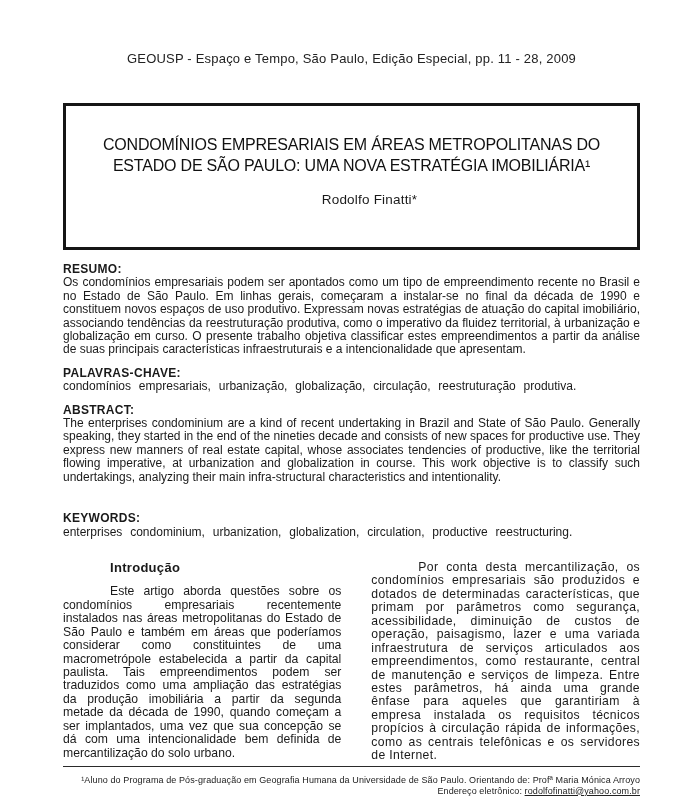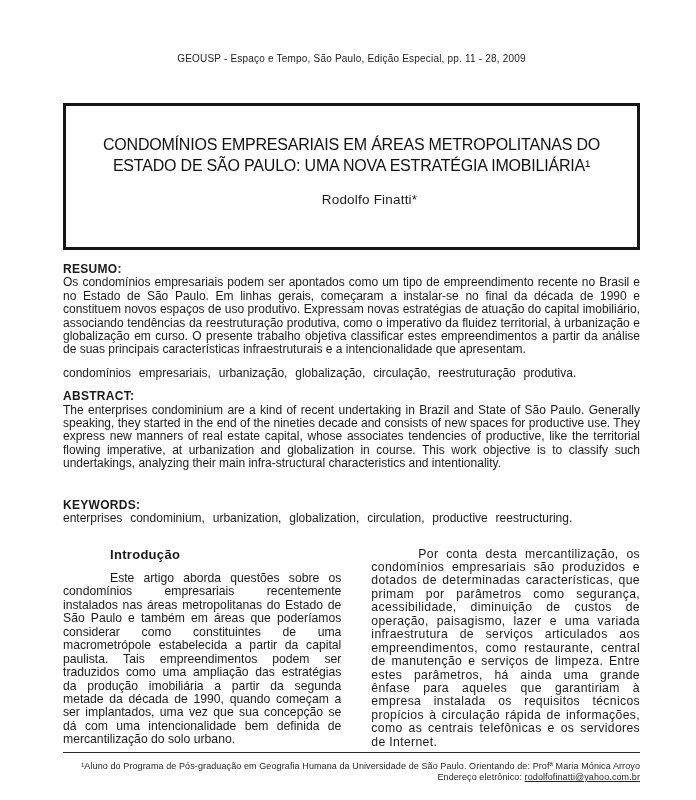"GEOUSP - Espaço e Tempo," .journal-header { font-size: 10px -> 13px }
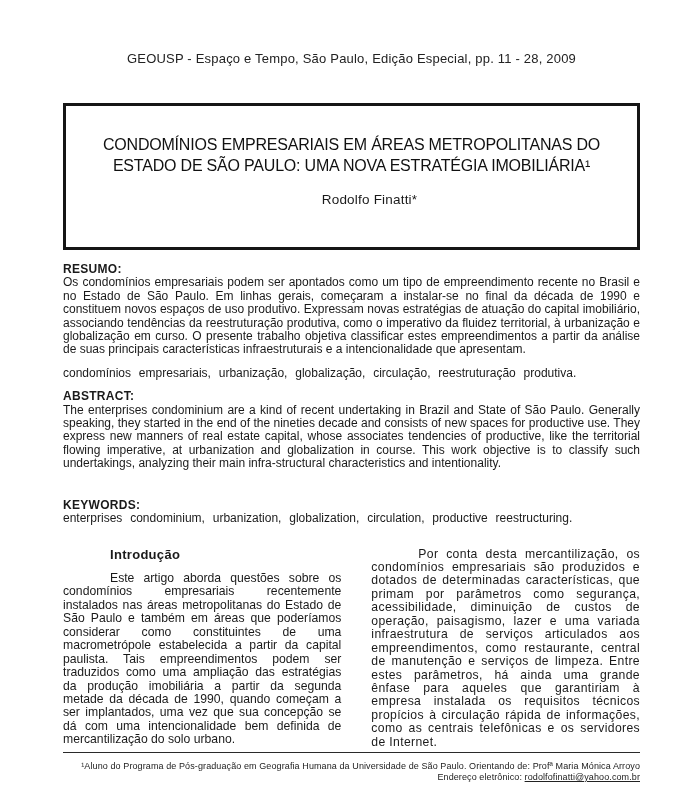"PALAVRAS-CHAVE:" div.sec-heading { html: none -> <div>PALAVRAS-CHAVE:</div> }
